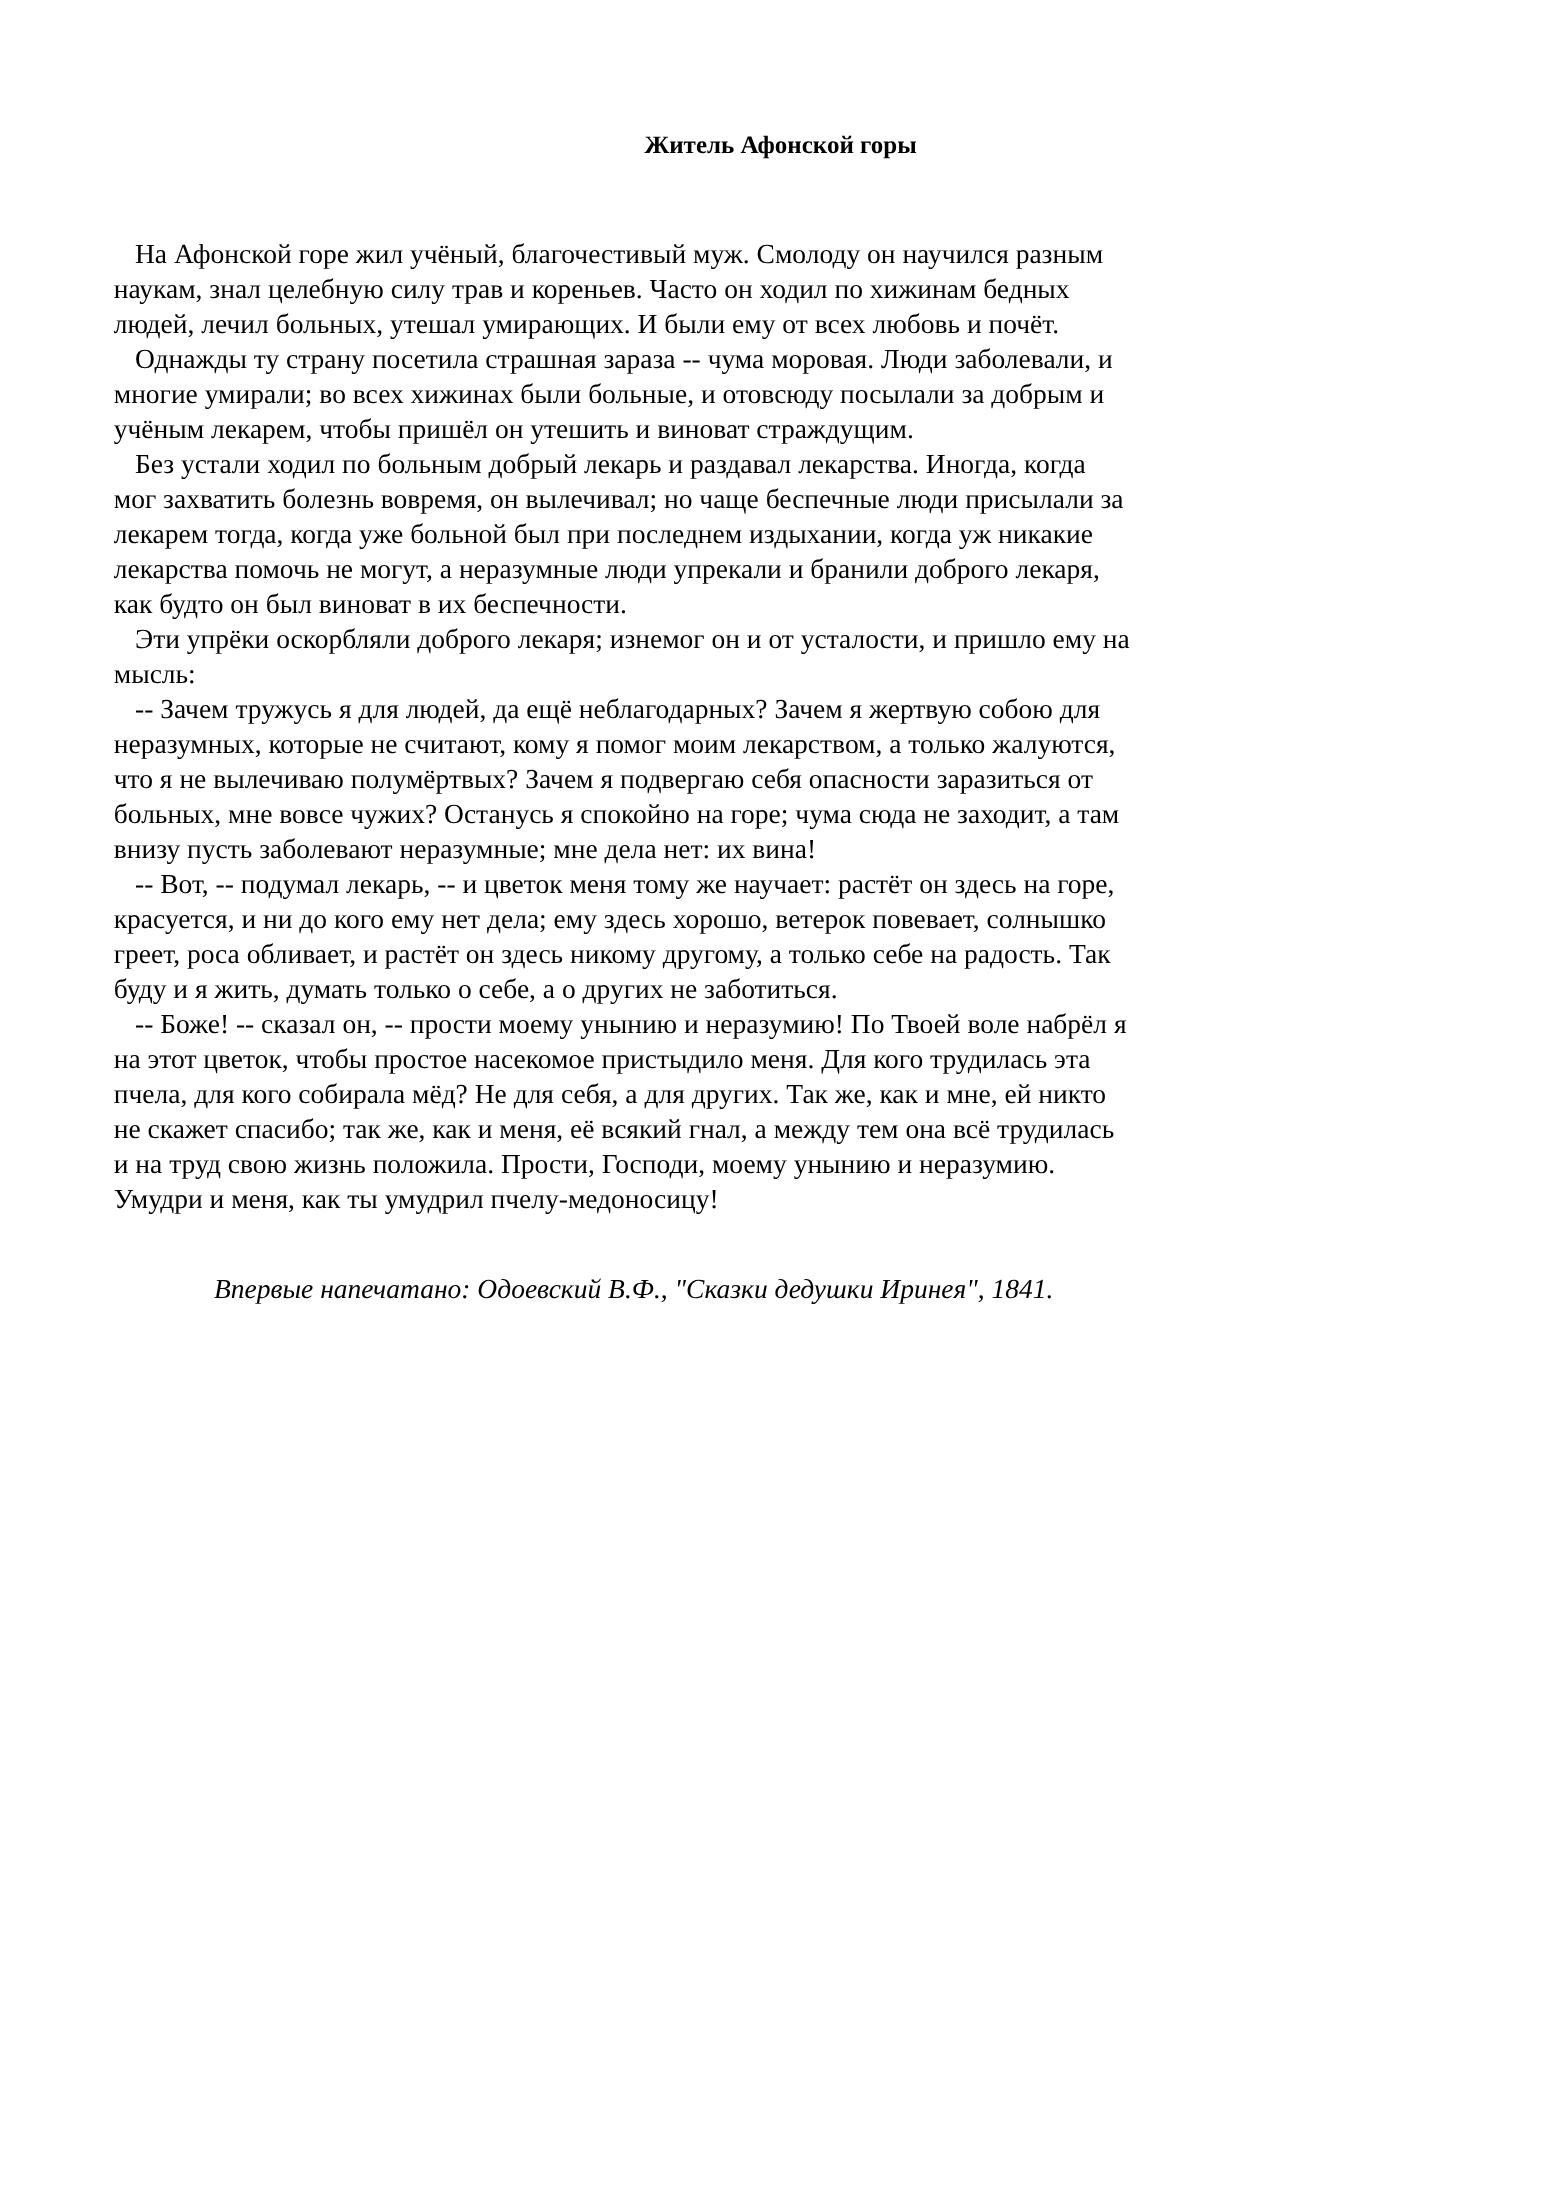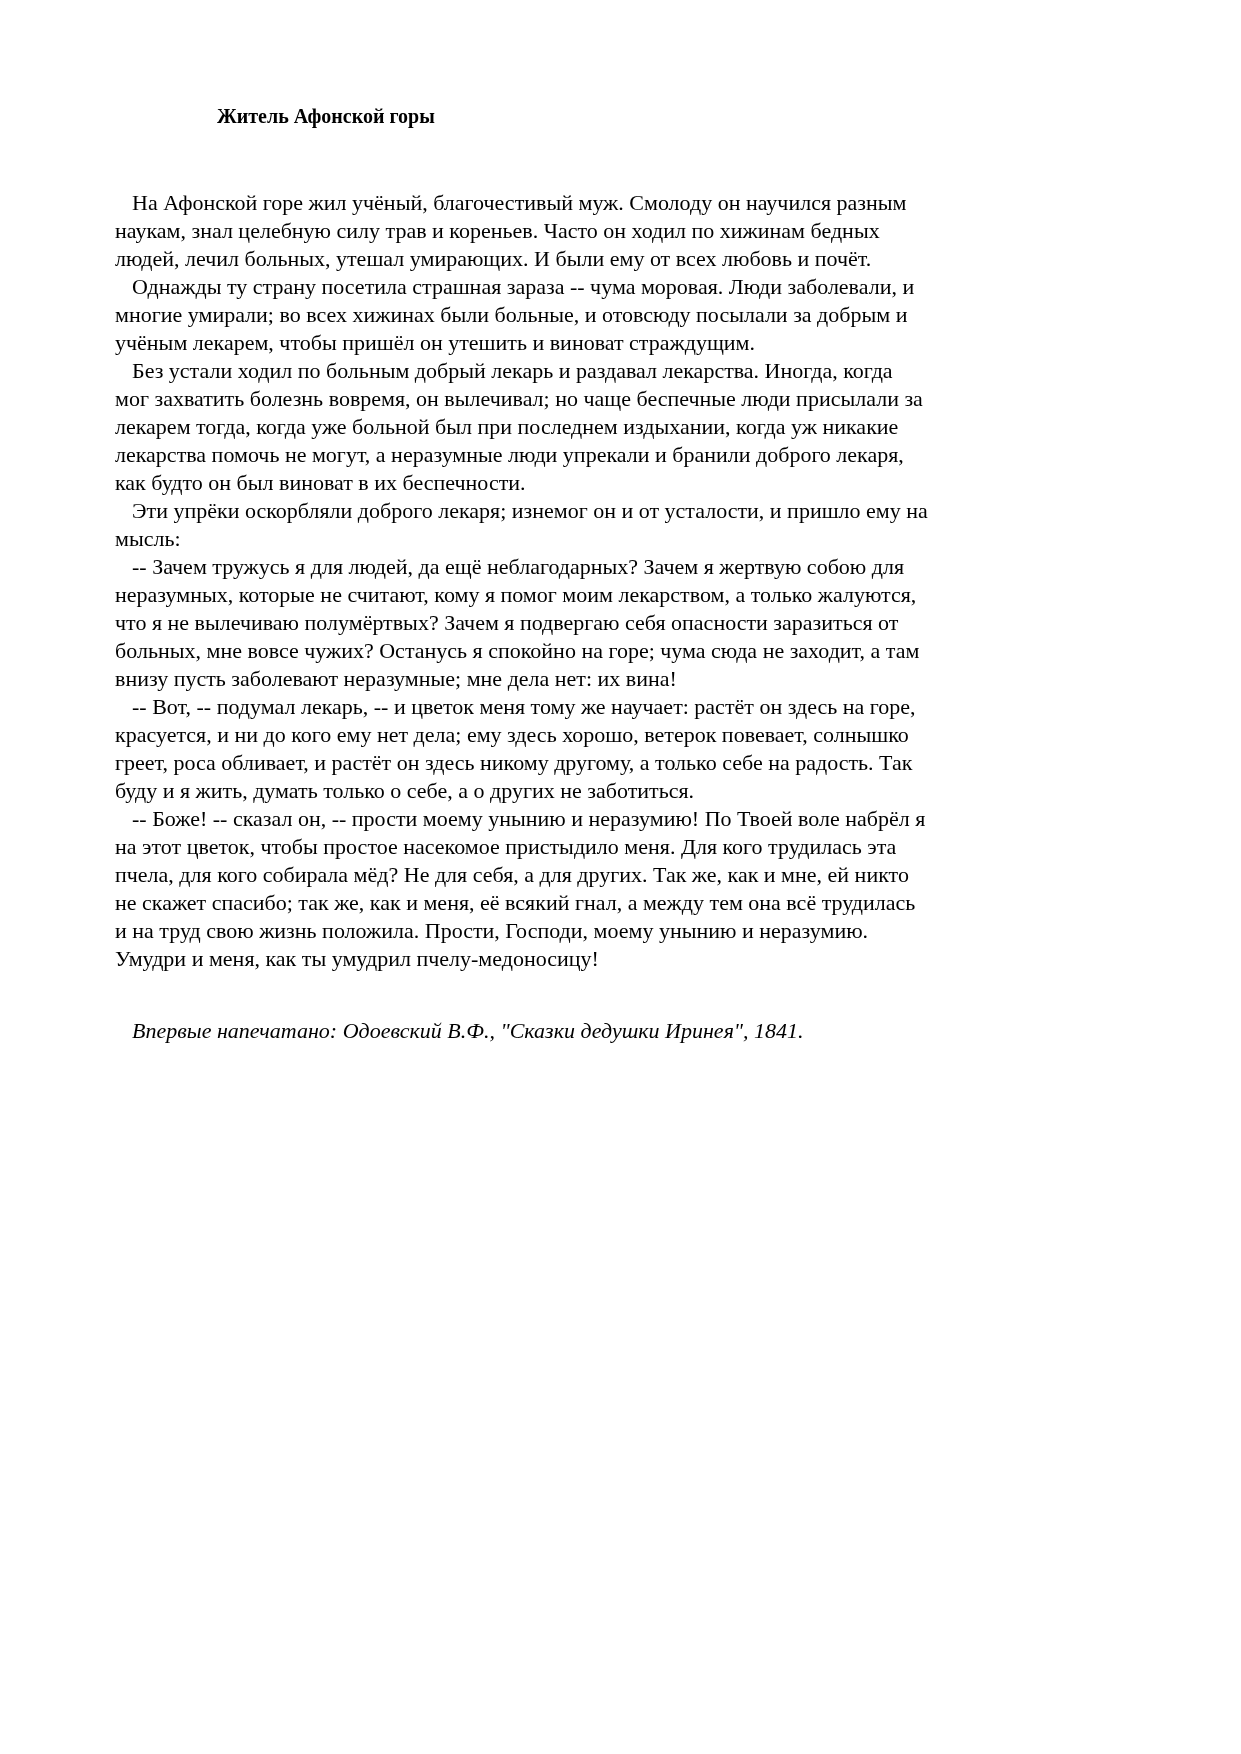"Житель Афонской горы" .doc-title { text-align: left -> center }
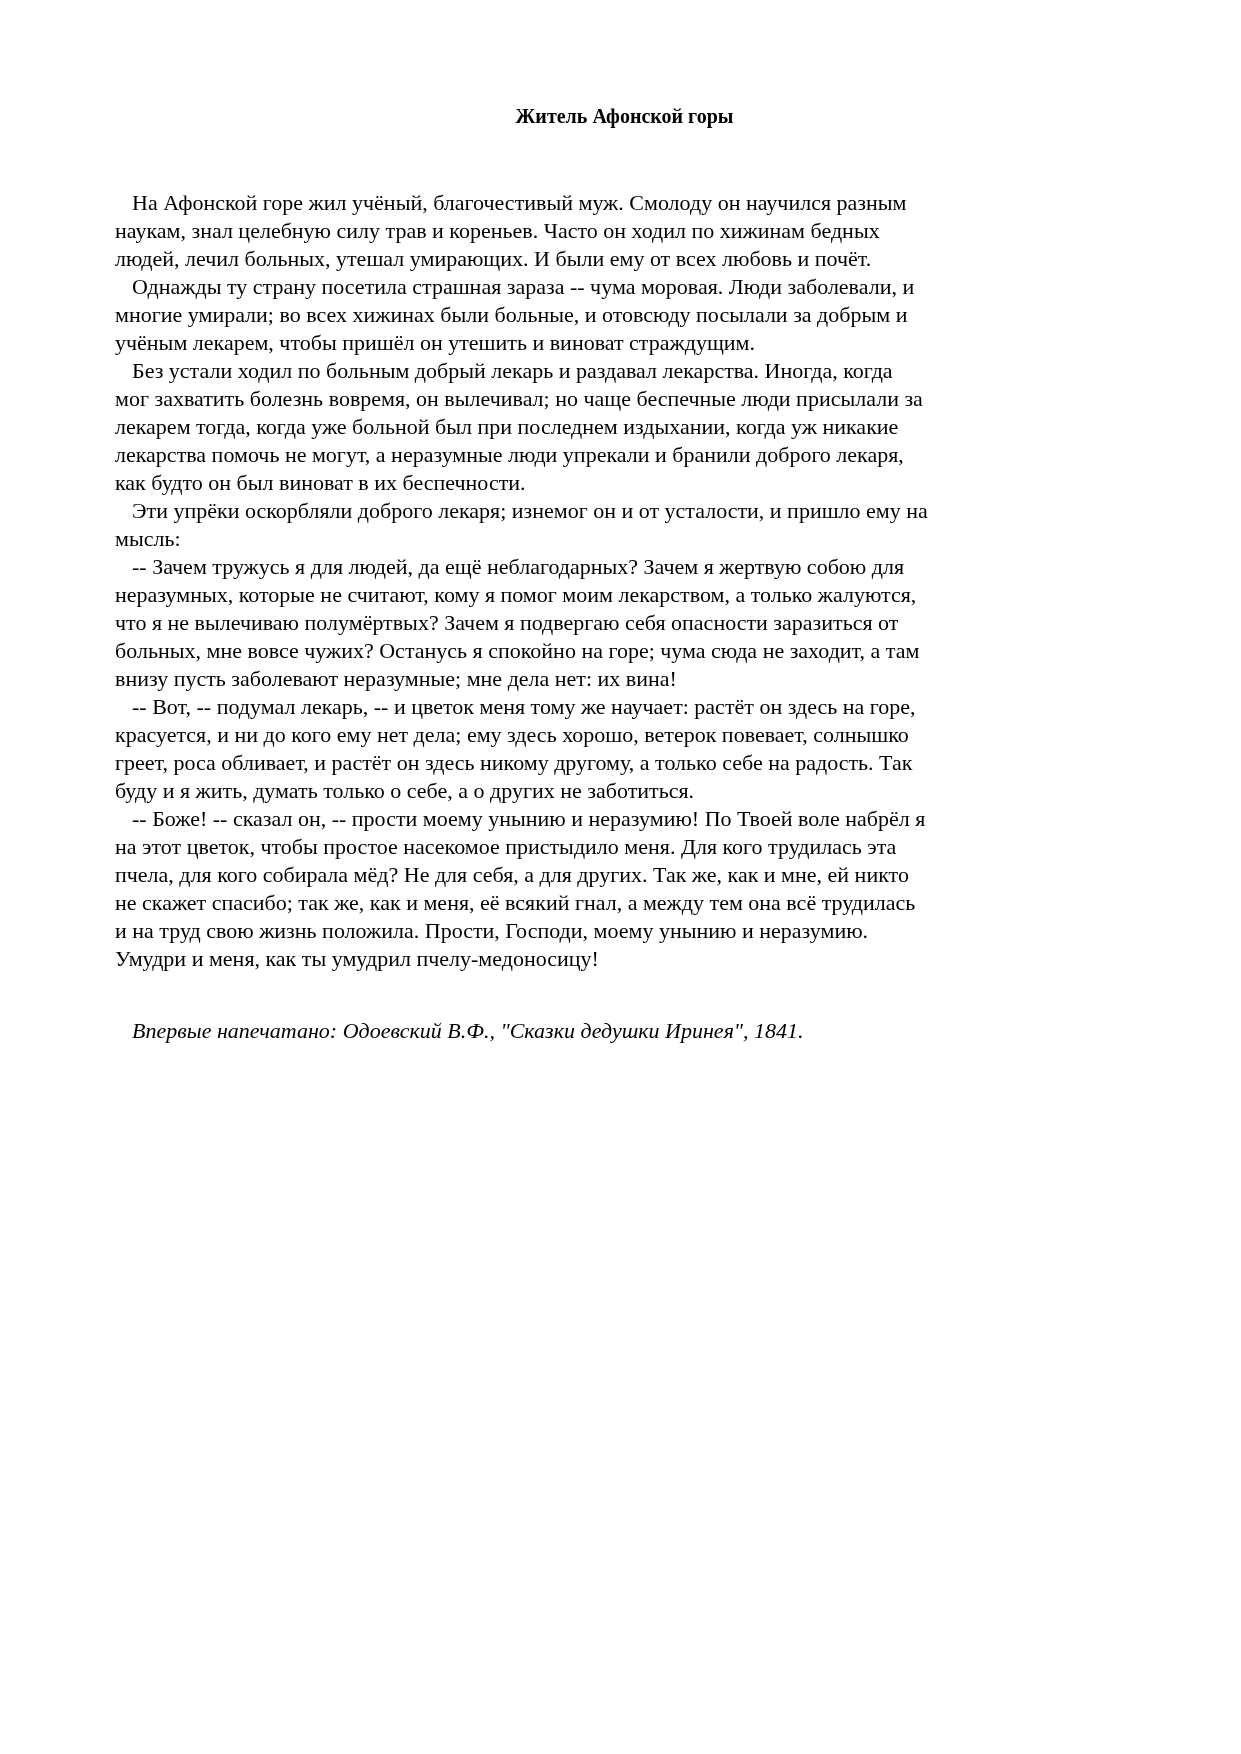"На Афонской горе жил учёный," .content { margin-left: 115px -> 91px }
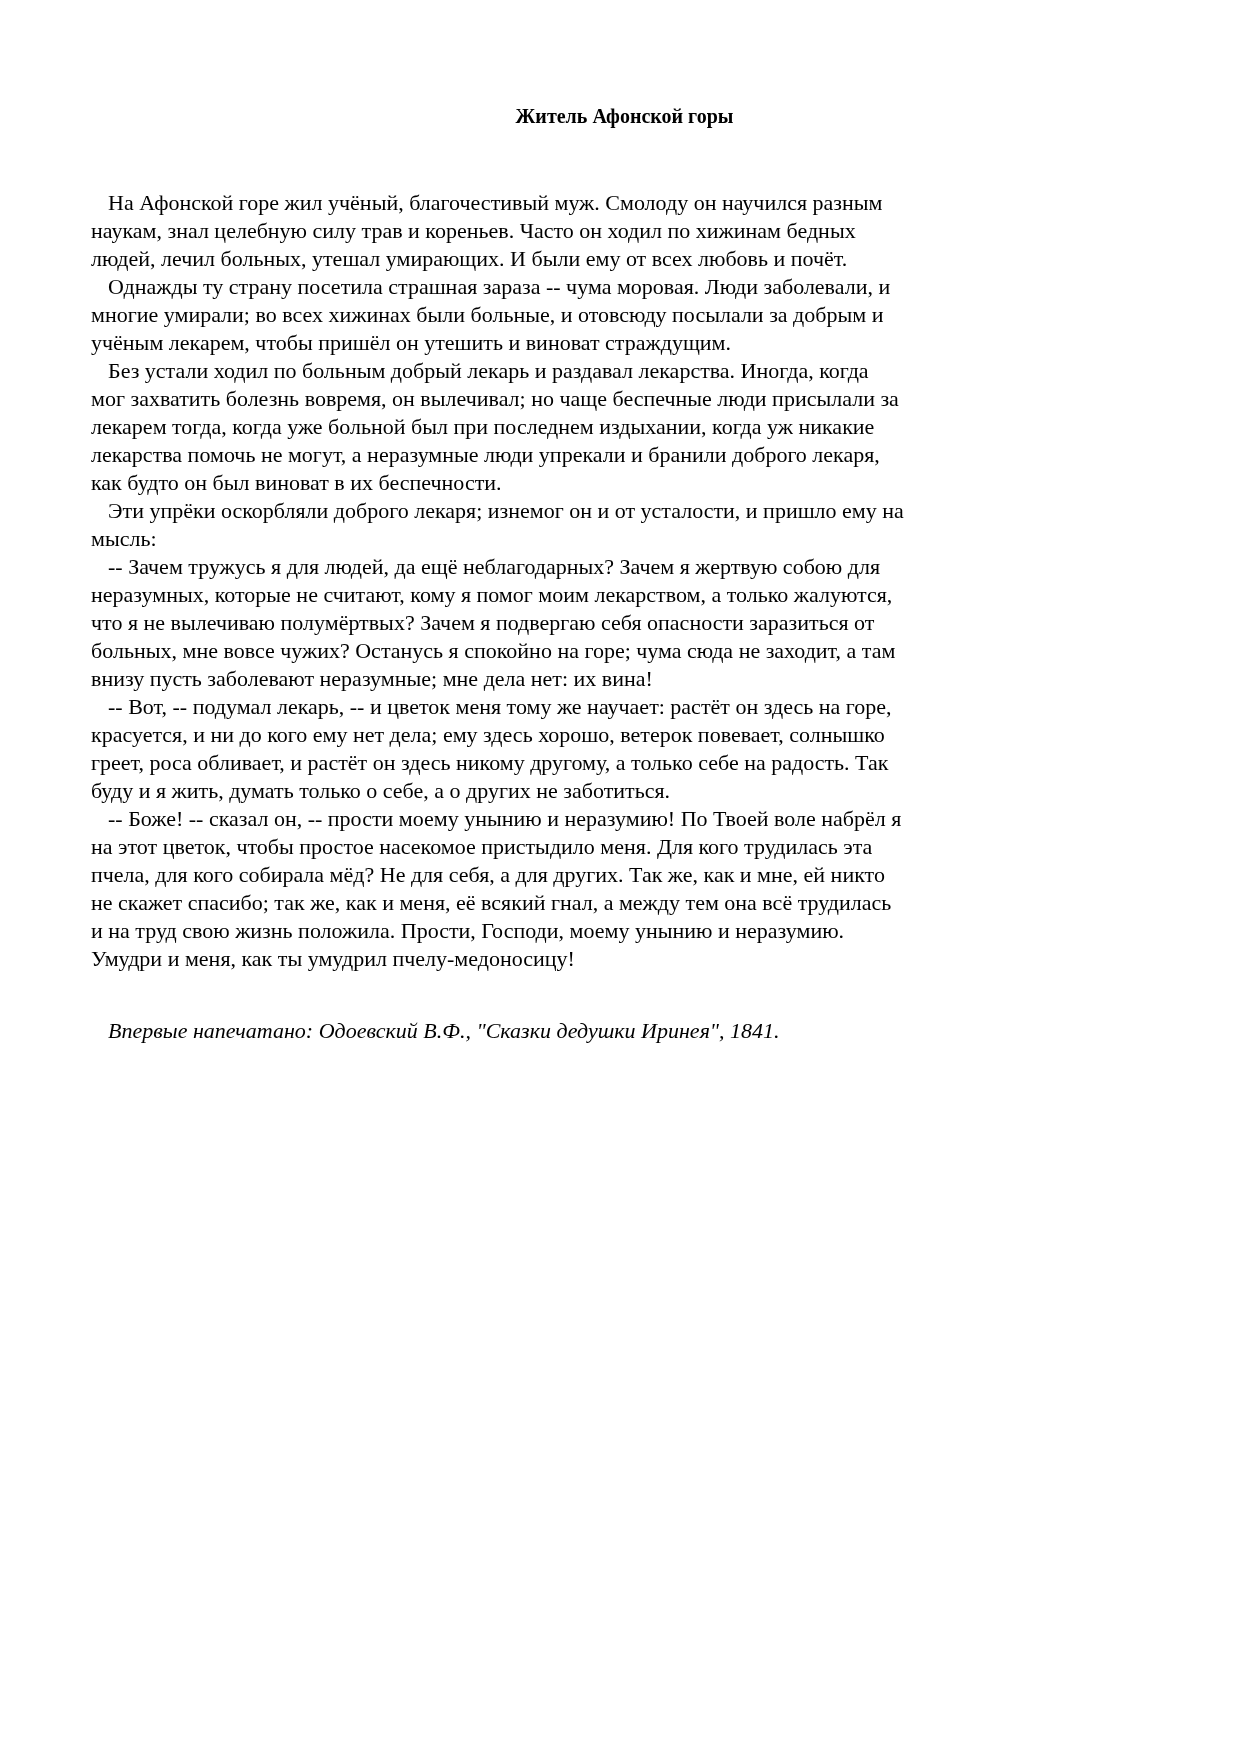"Впервые напечатано: Одоевский В.Ф.," .pub-note { text-align: none -> center }
